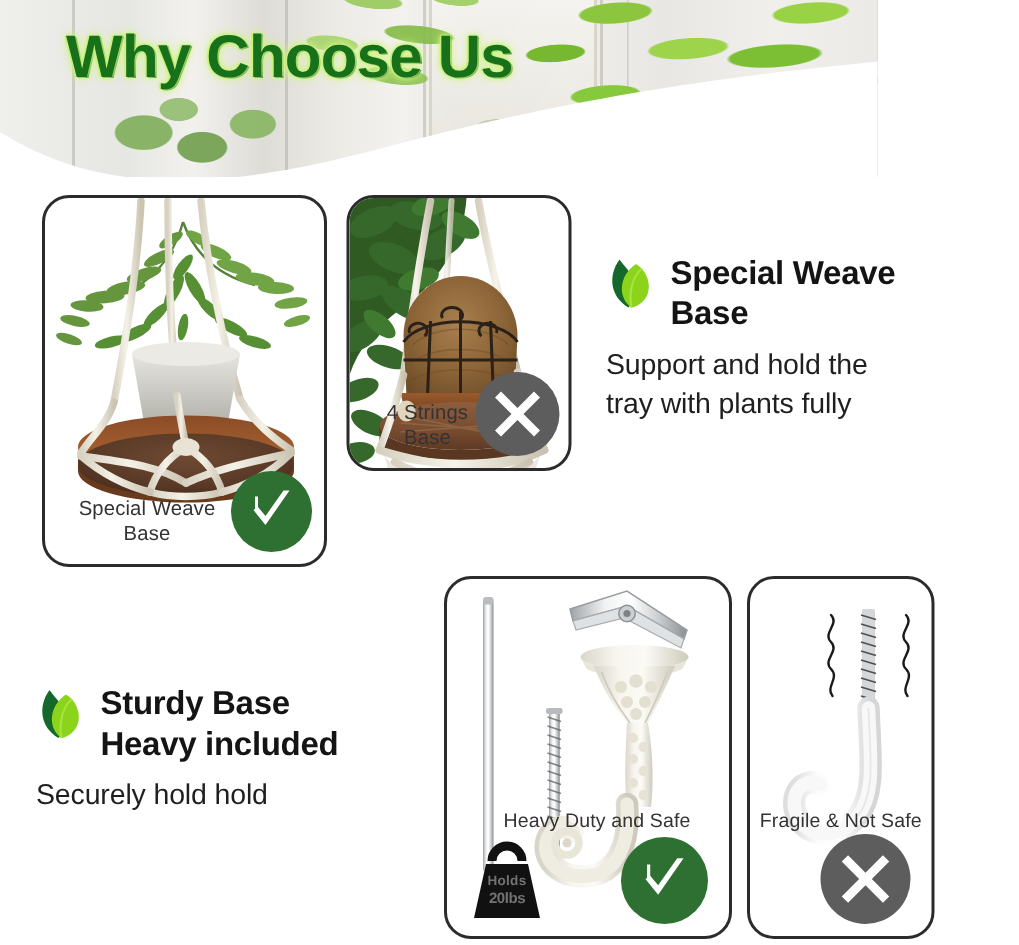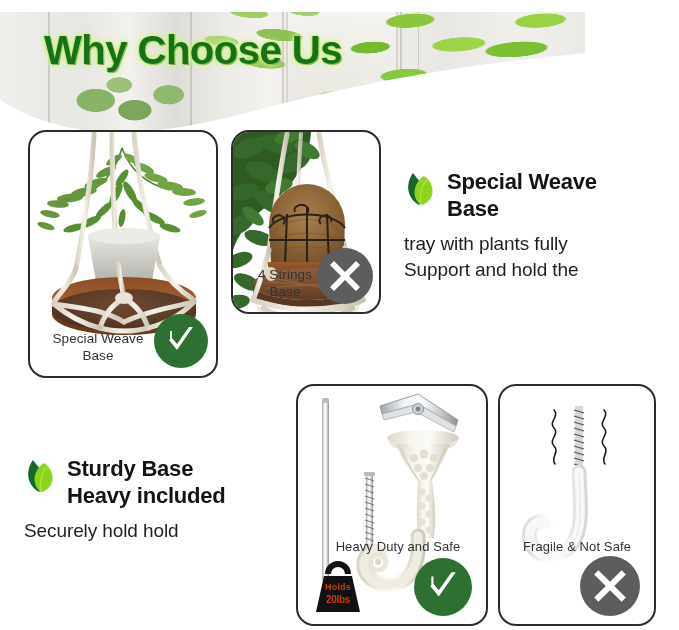"Why Choose Us" .header { top: 12px -> 0 }
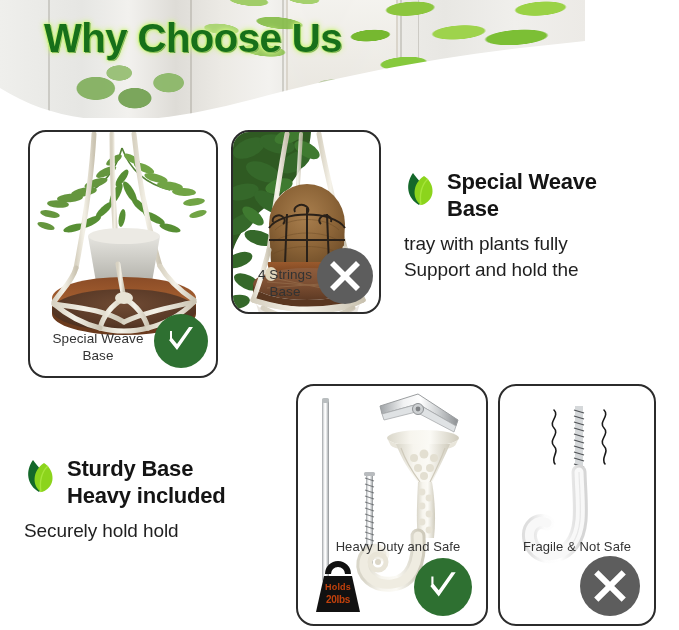"tray with plants fully" div { order: before "Support and hold the" -> after "Support and hold the" }
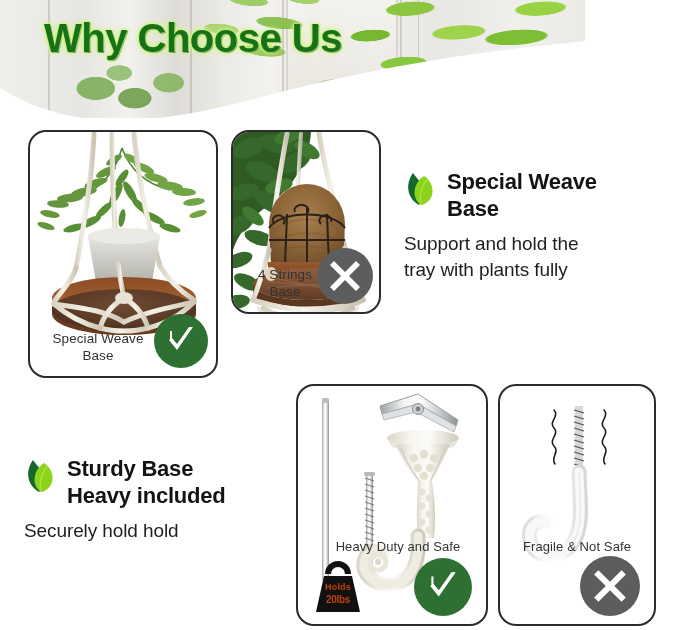"Fragile & Not Safe" div.card { width: 158px -> 125px }
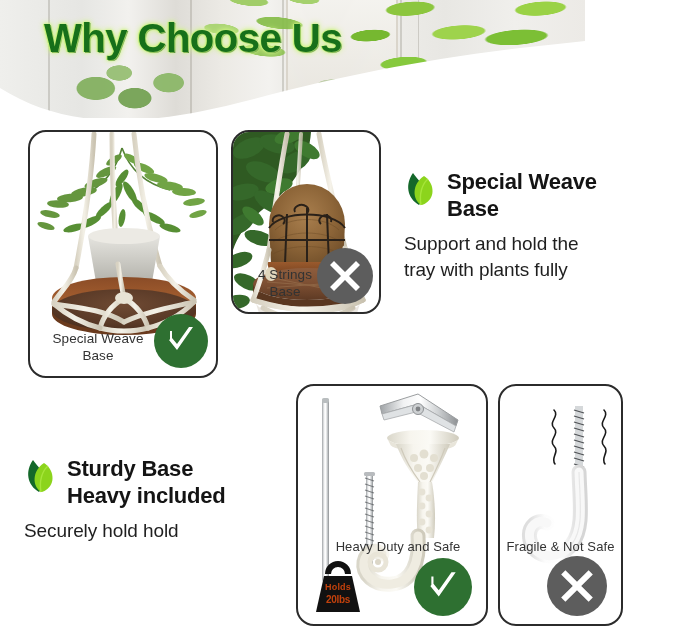"Holds" .weight-badge { color: #c2410c -> #737373 }
